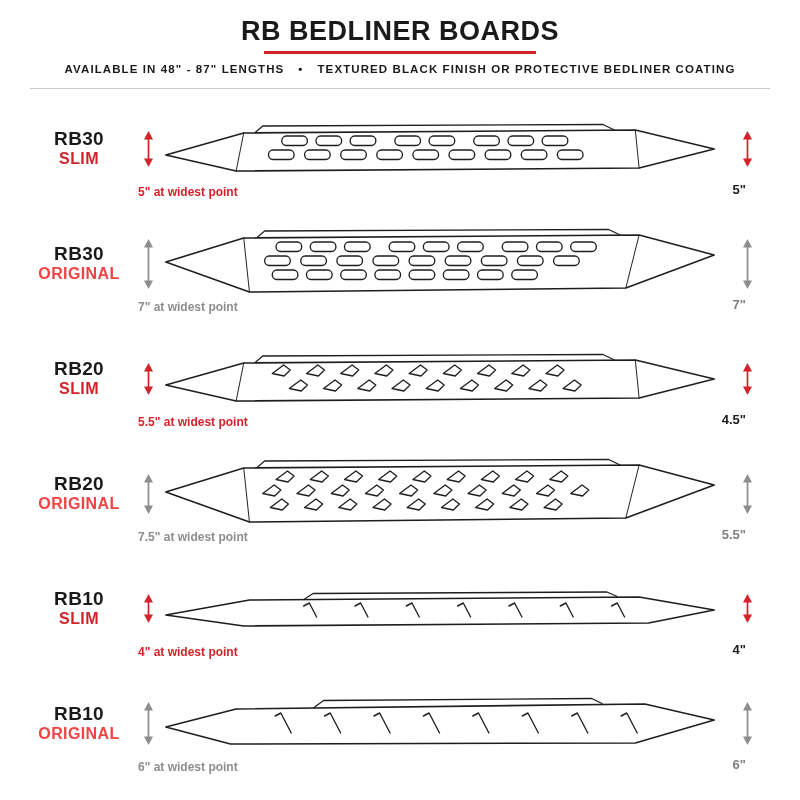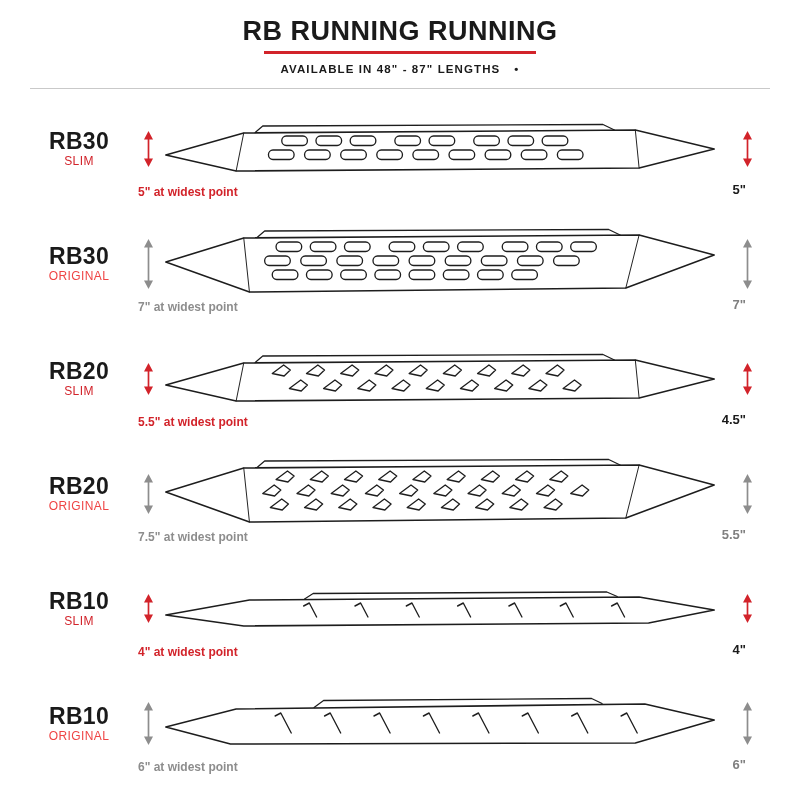"RB RUNNING RUNNING" div.title { text: RUNNING RUNNING -> BEDLINER BOARDS }
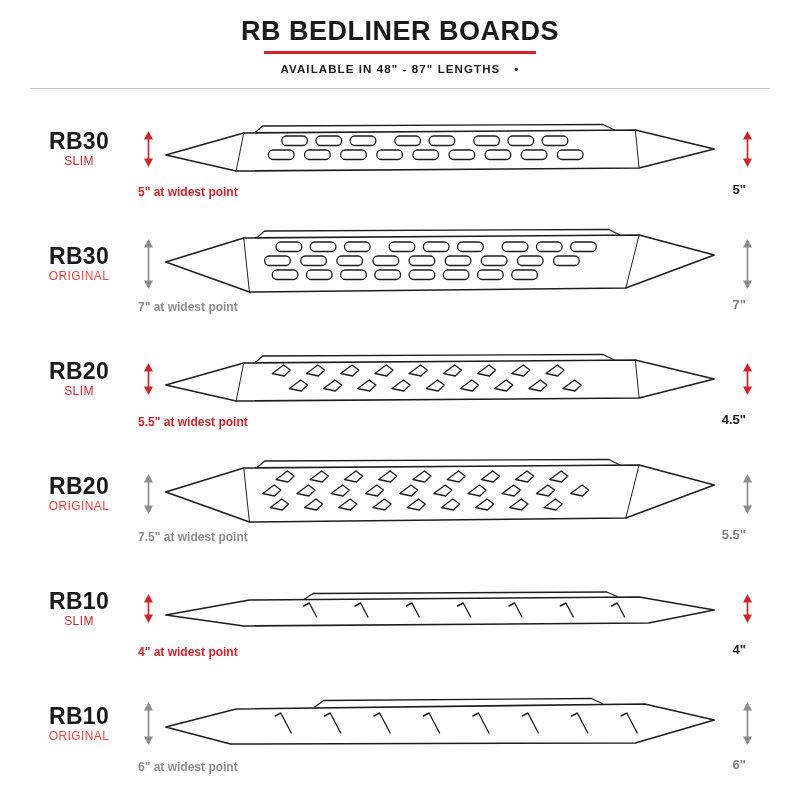"TEXTURED BLACK FINISH OR PROTECTIVE" span { html: none -> <span>TEXTURED BLACK FINISH OR PROTECTIVE BEDLINER COATING</span> }
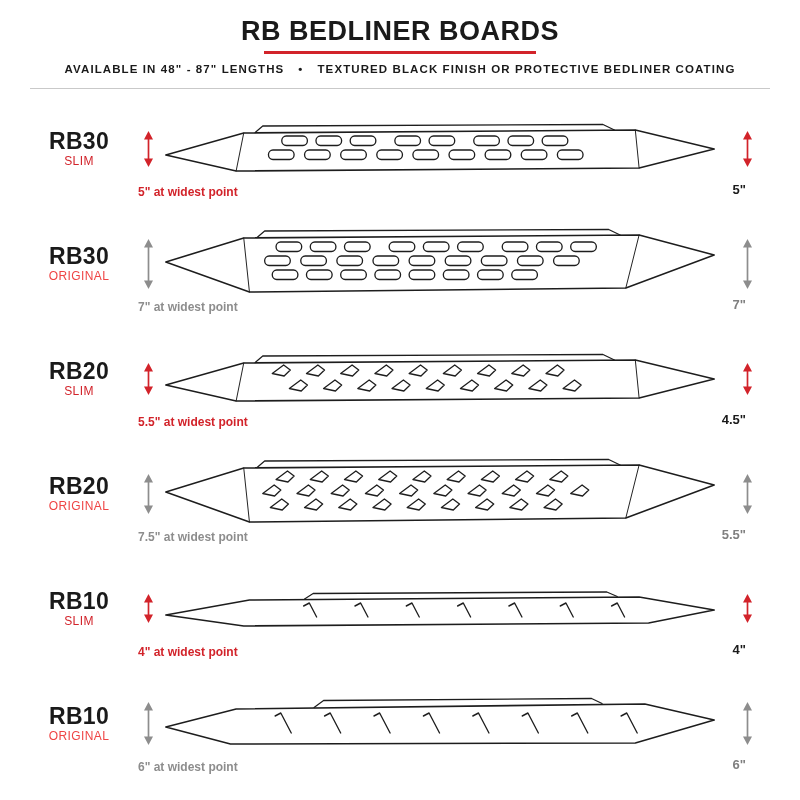"RB30" .model-name { font-size: 23px -> 19px }
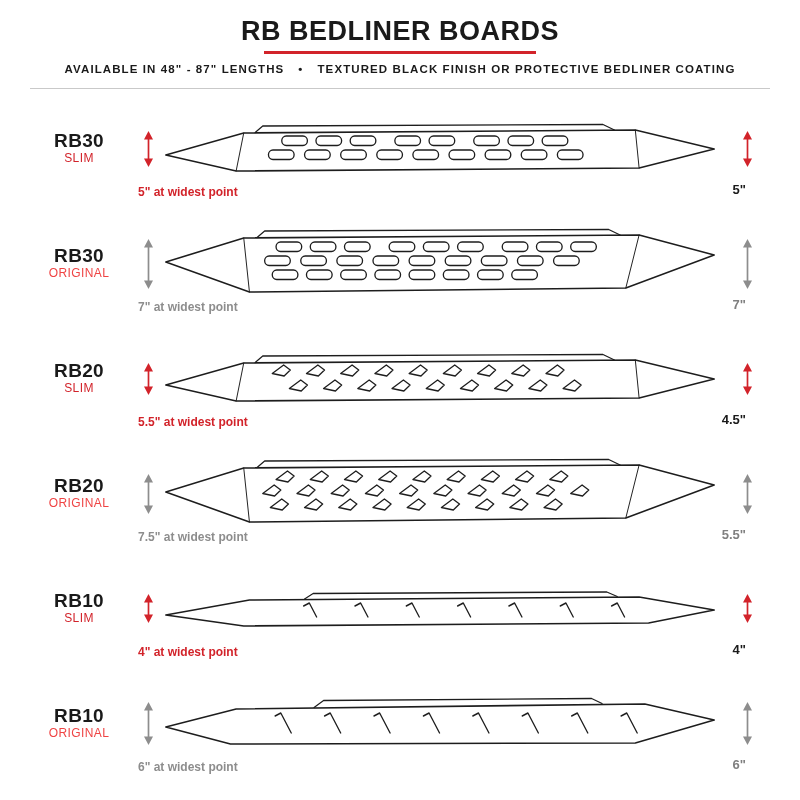"SLIM" .model-variant { font-size: 12px -> 16px; font-weight: normal -> bold }
